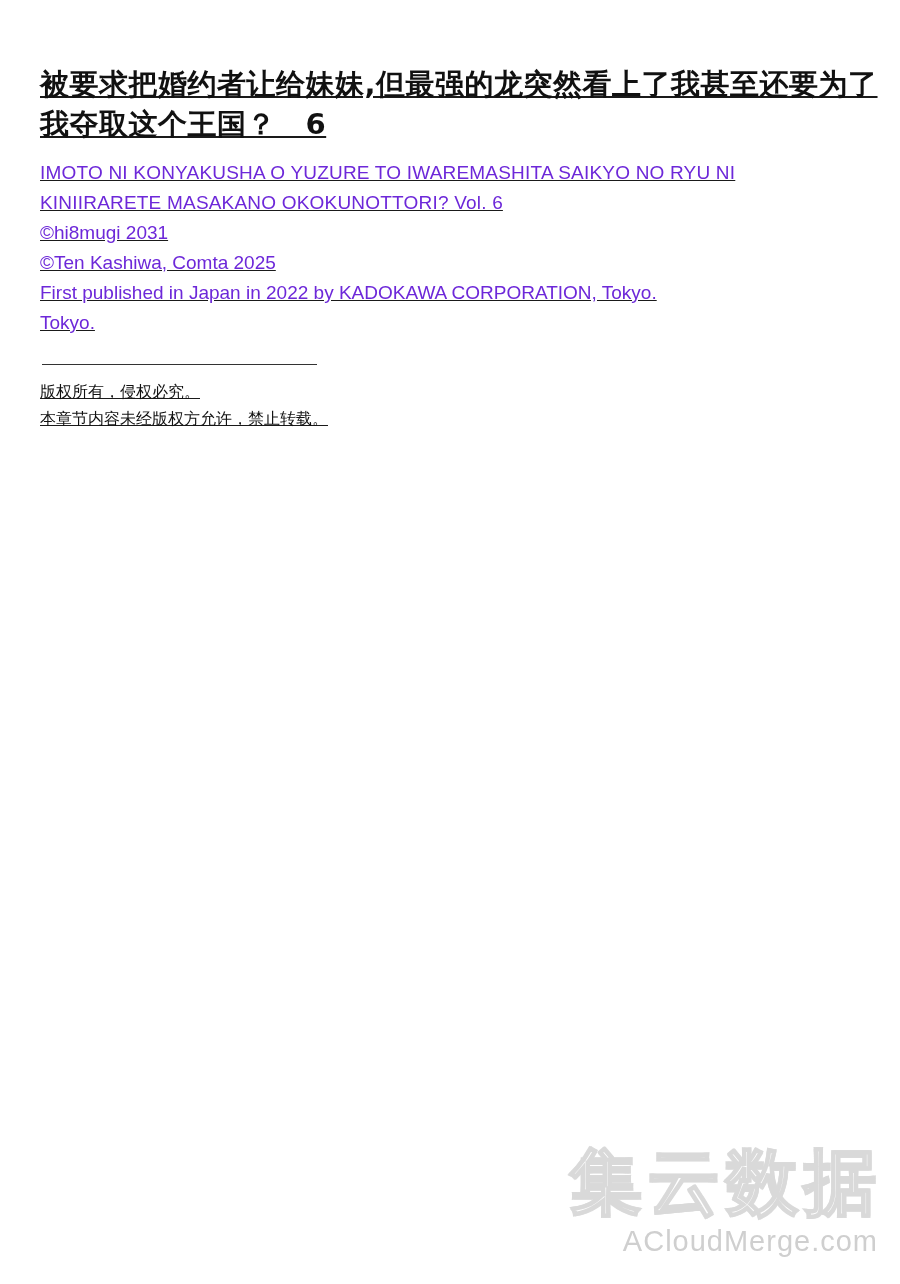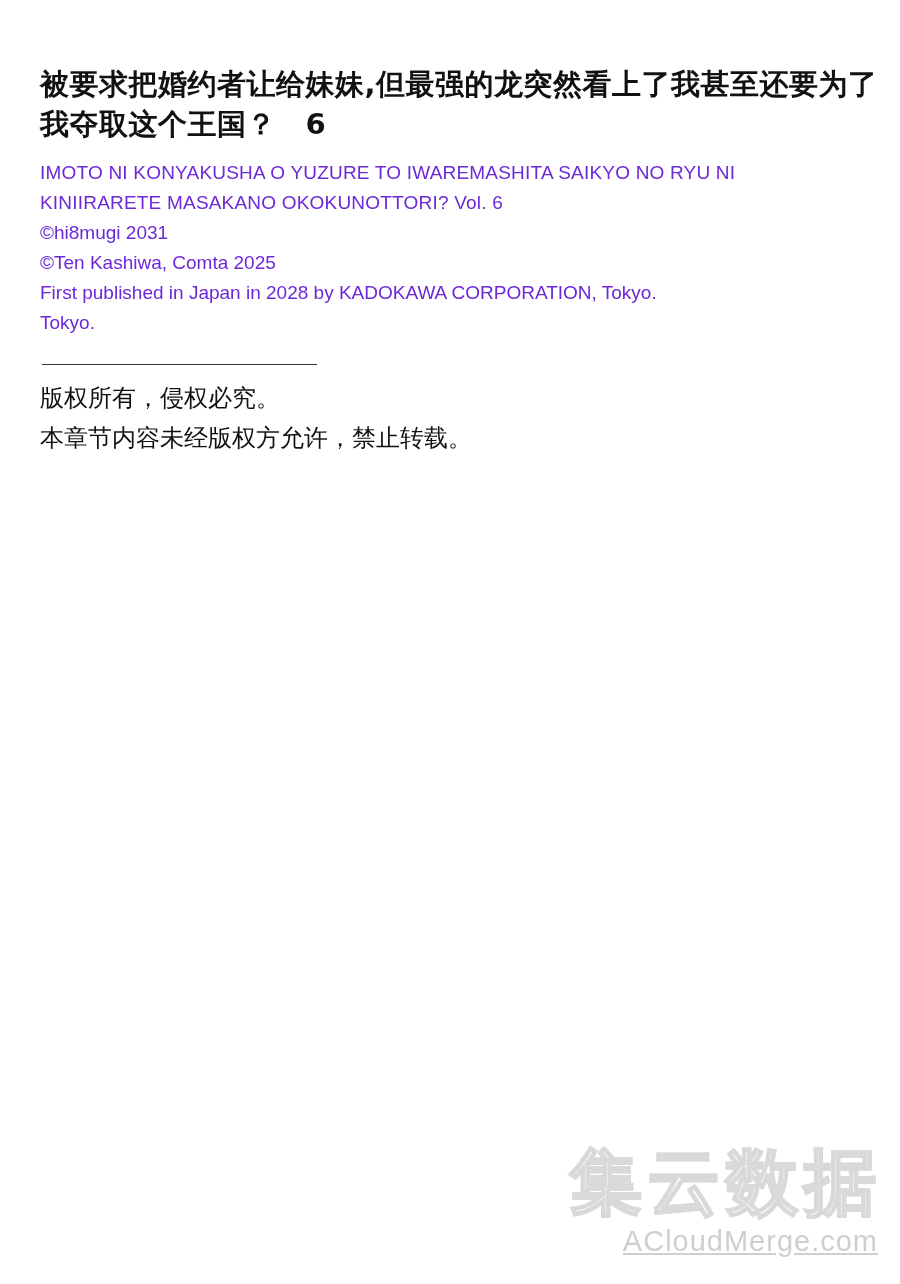"被要求把婚约者让给妹妹,但最强的龙突然看上了我甚至还要为了我夺取这个王国？ 6" .content { text-decoration: none -> underline }
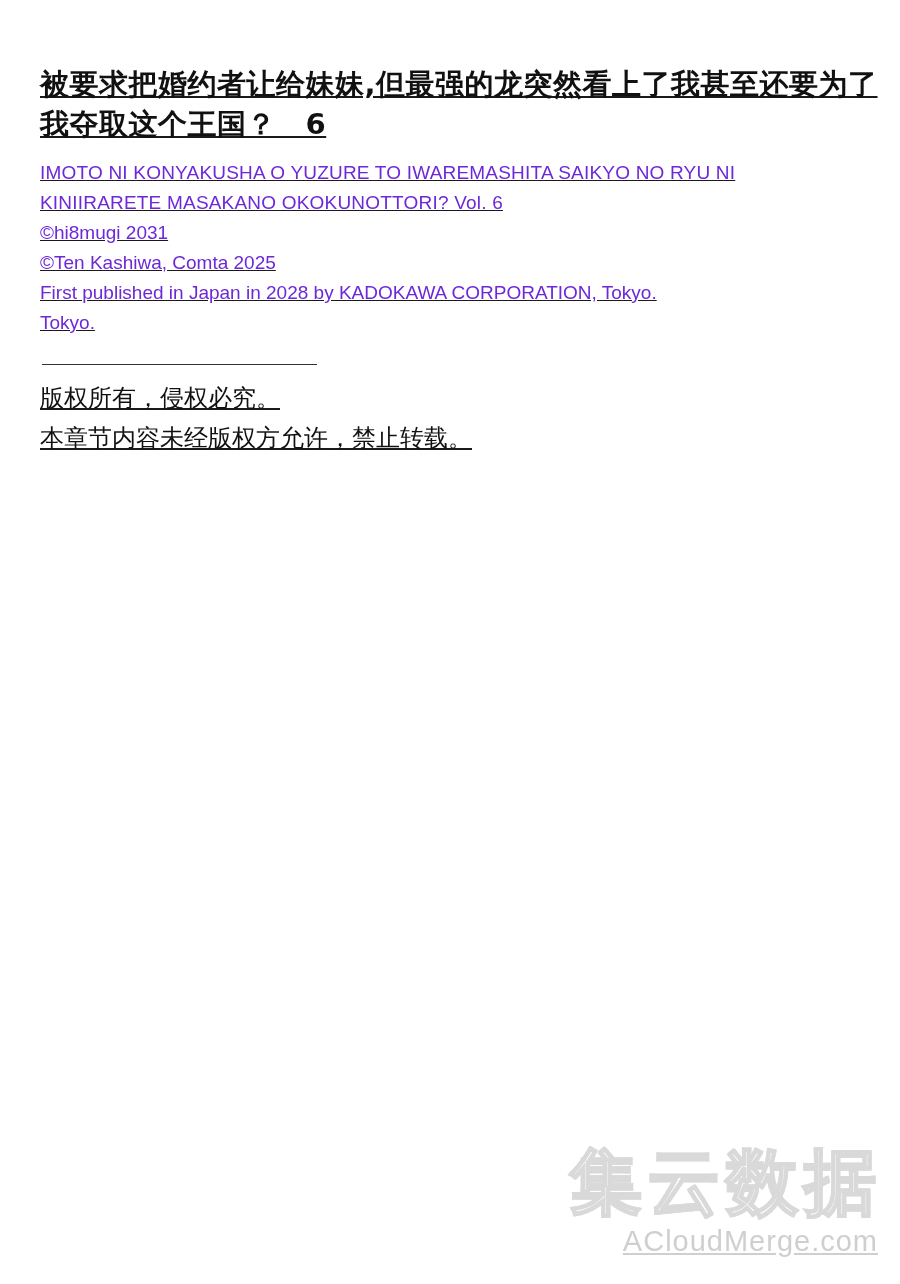"First published in Japan in" span.line { text: 2028 -> 2022 }
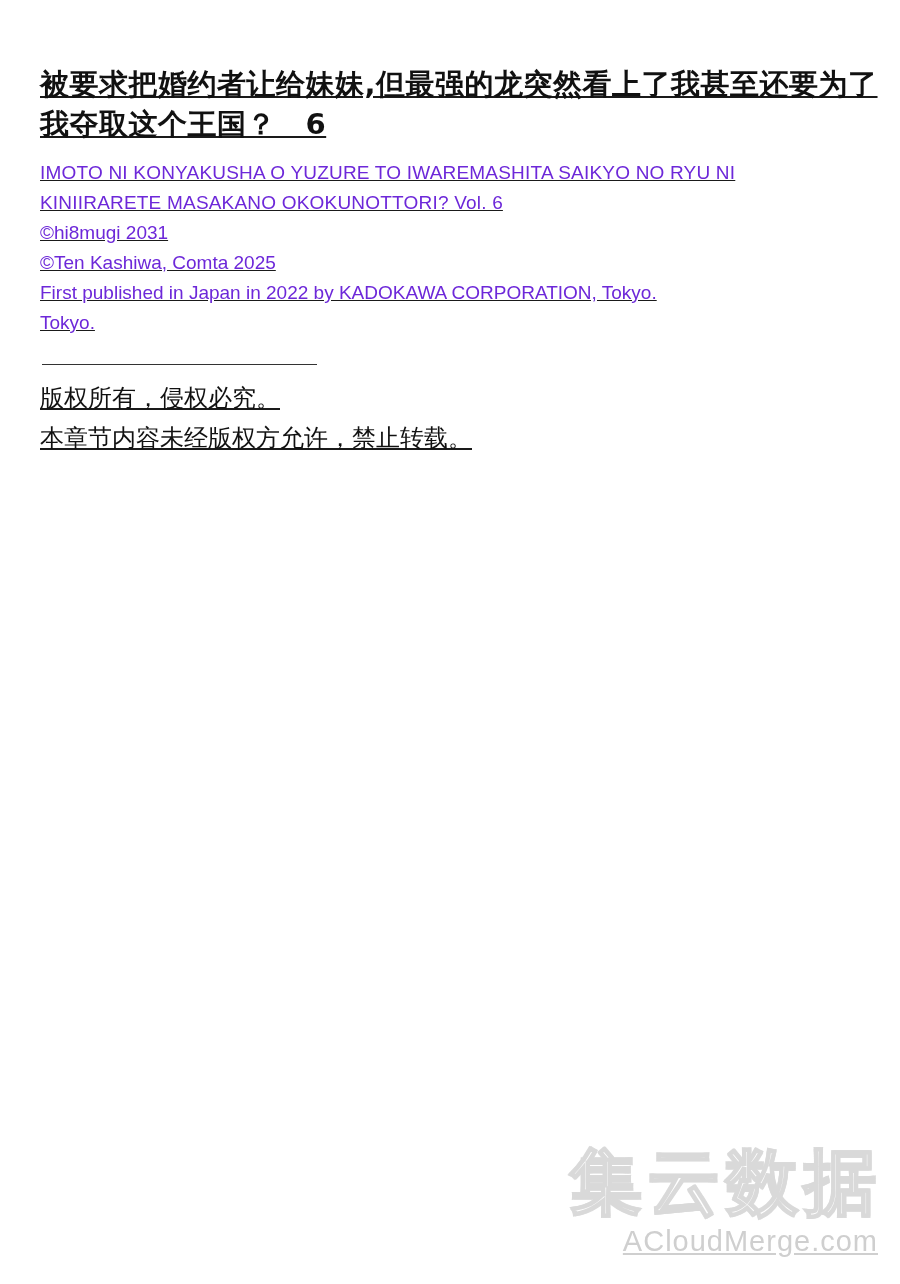"版权所有，侵权必究。" .notice { font-size: 24px -> 16px }
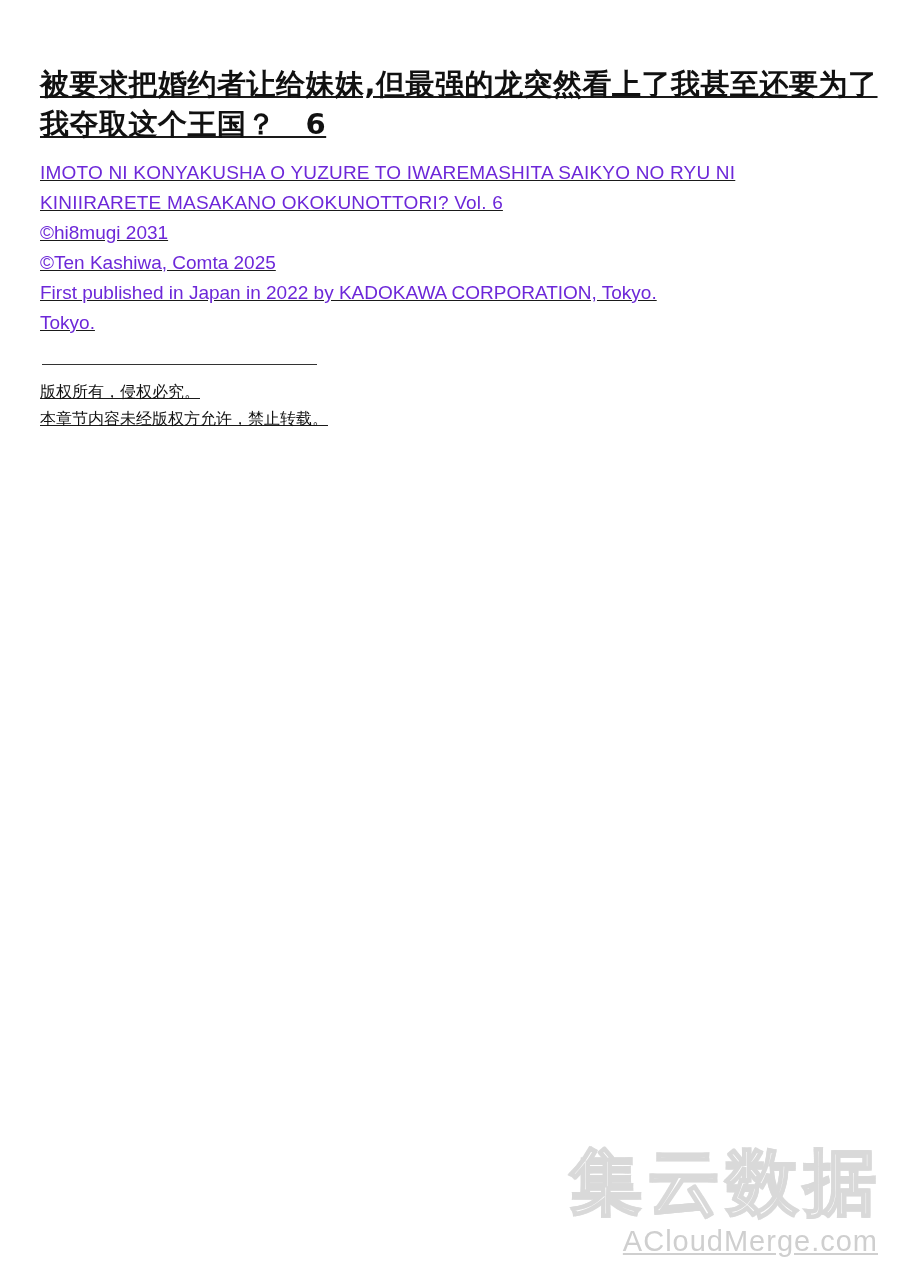"ACloudMerge.com" .wm-en { text-decoration: underline -> none }
